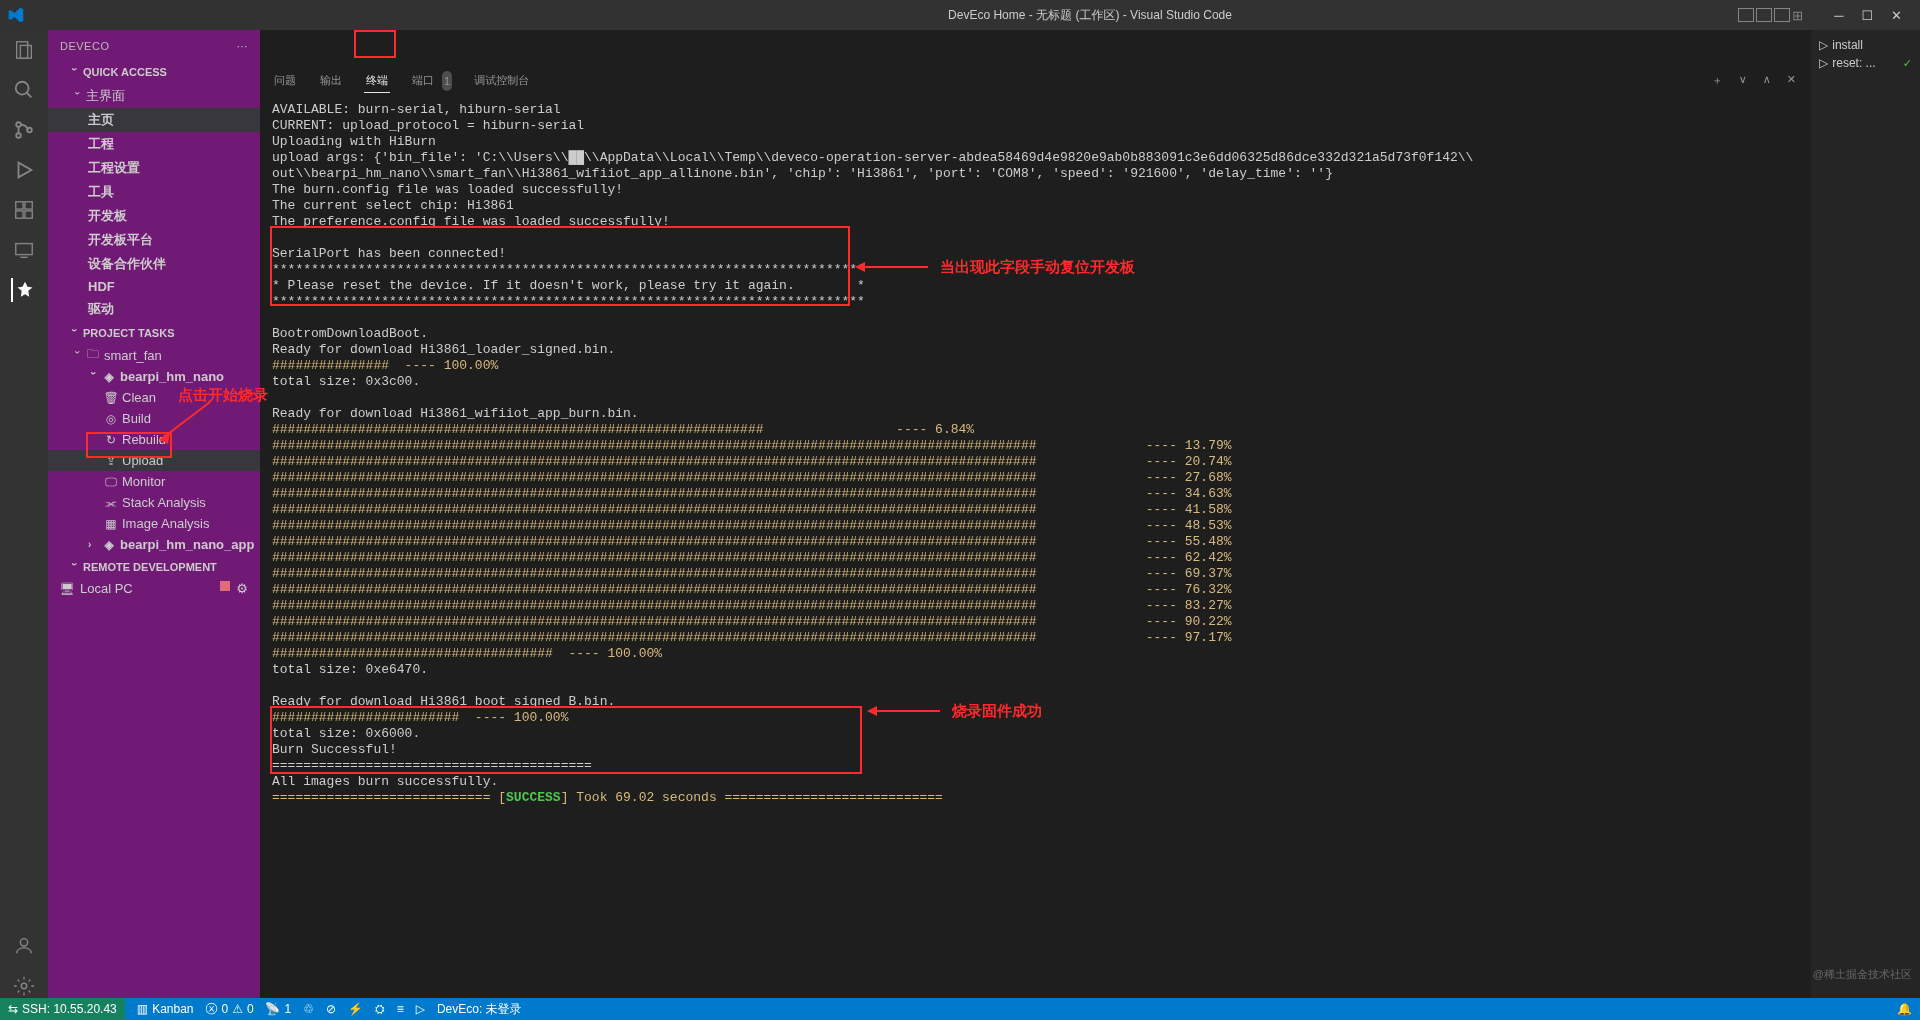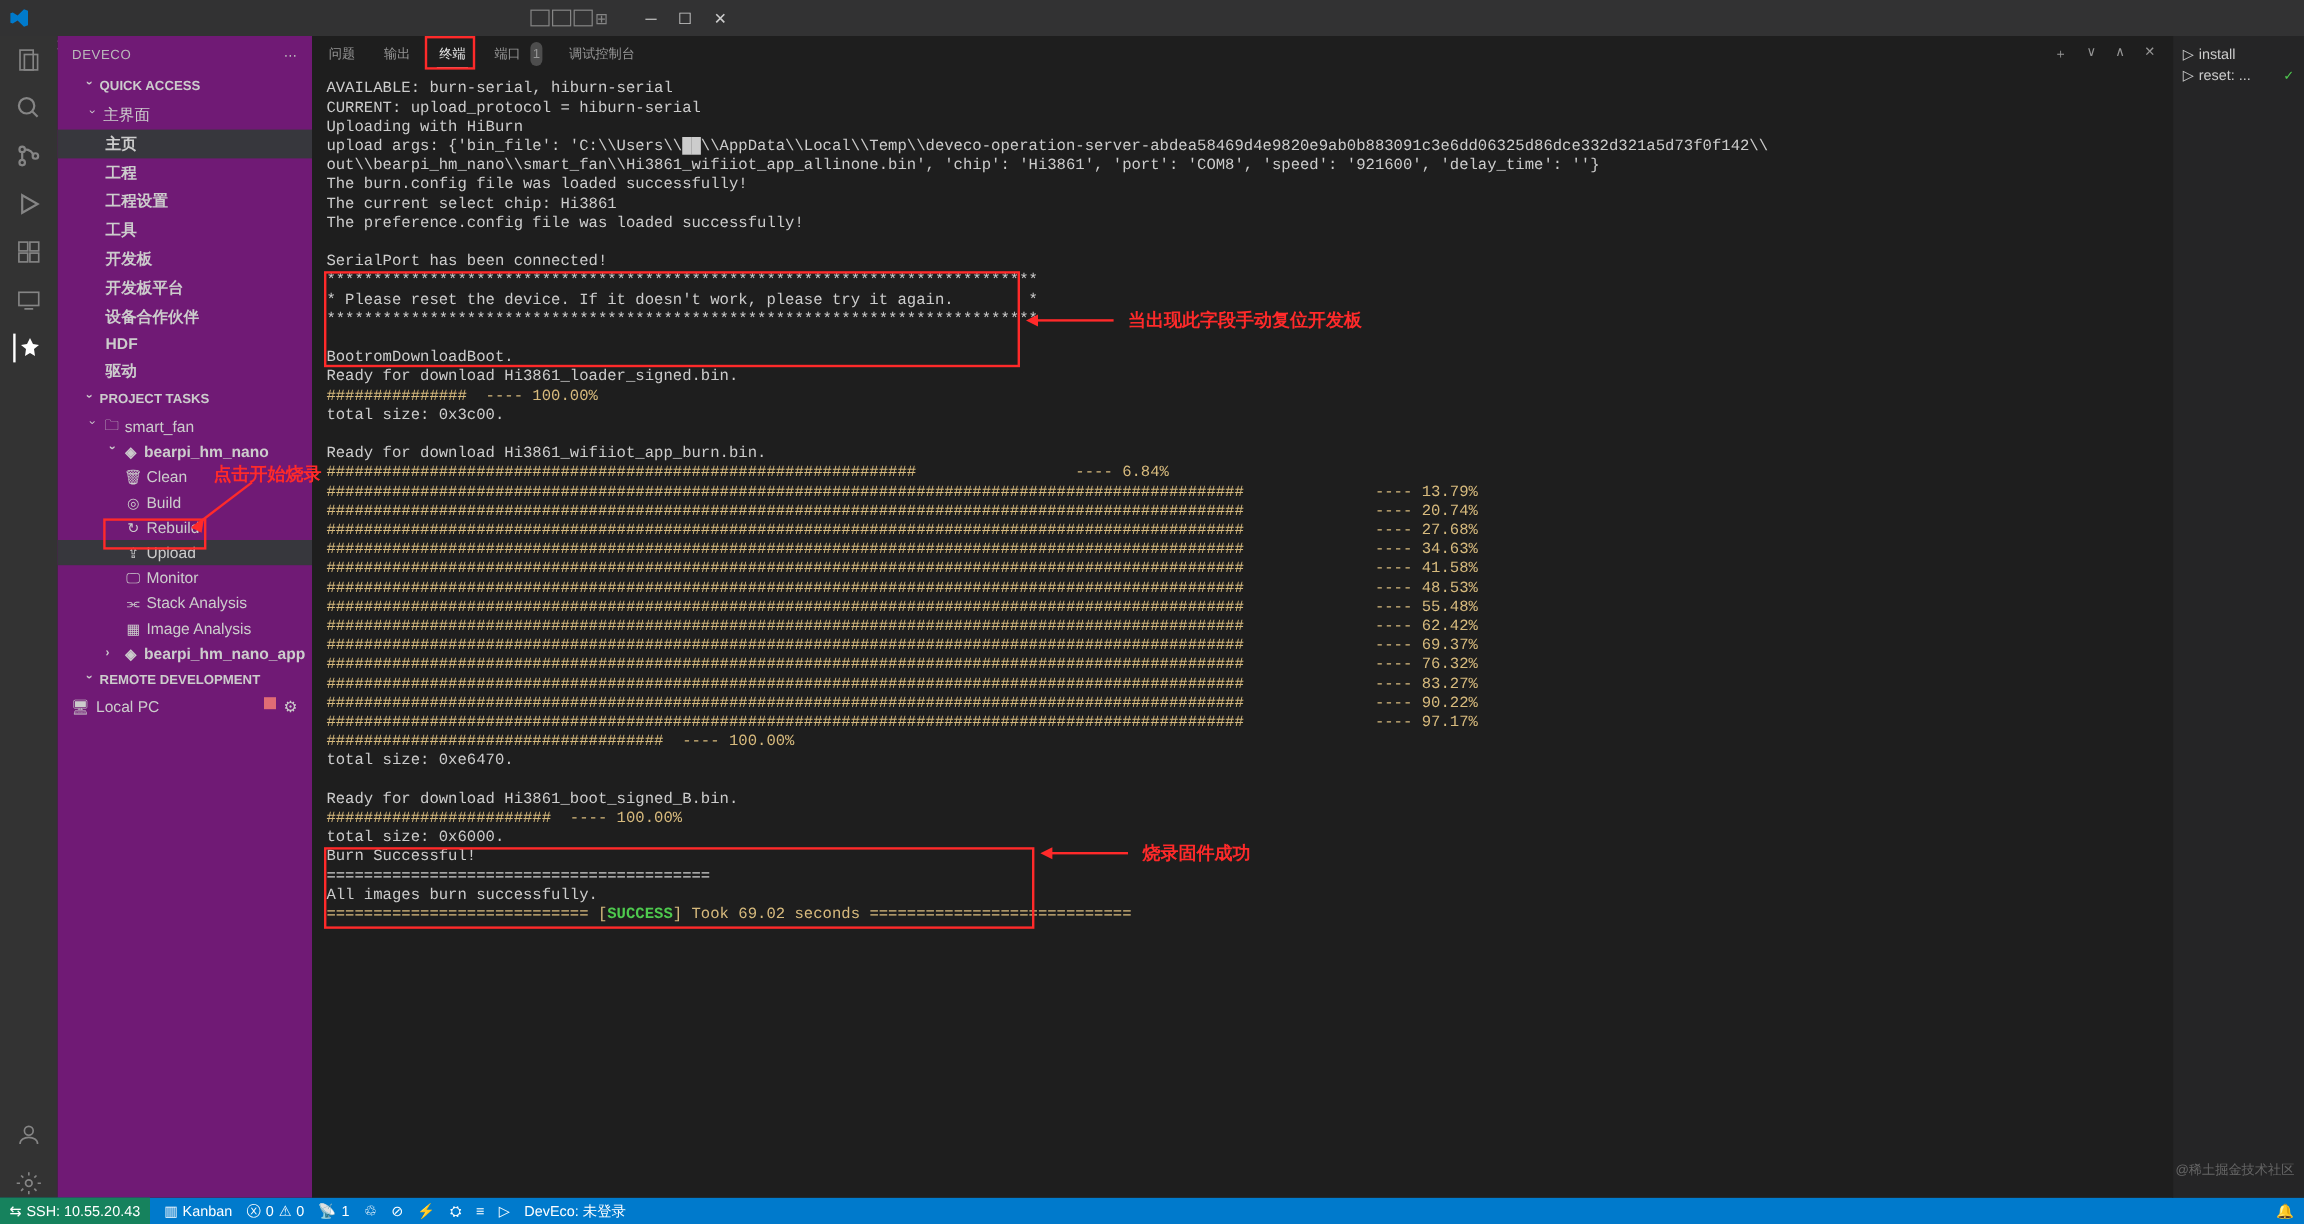"DevEco Home - 无标题 (工作区)" div.title-center { html: none -> <div>DevEco Home - 无标题 (工作区) - Visual Studio Code</div> }
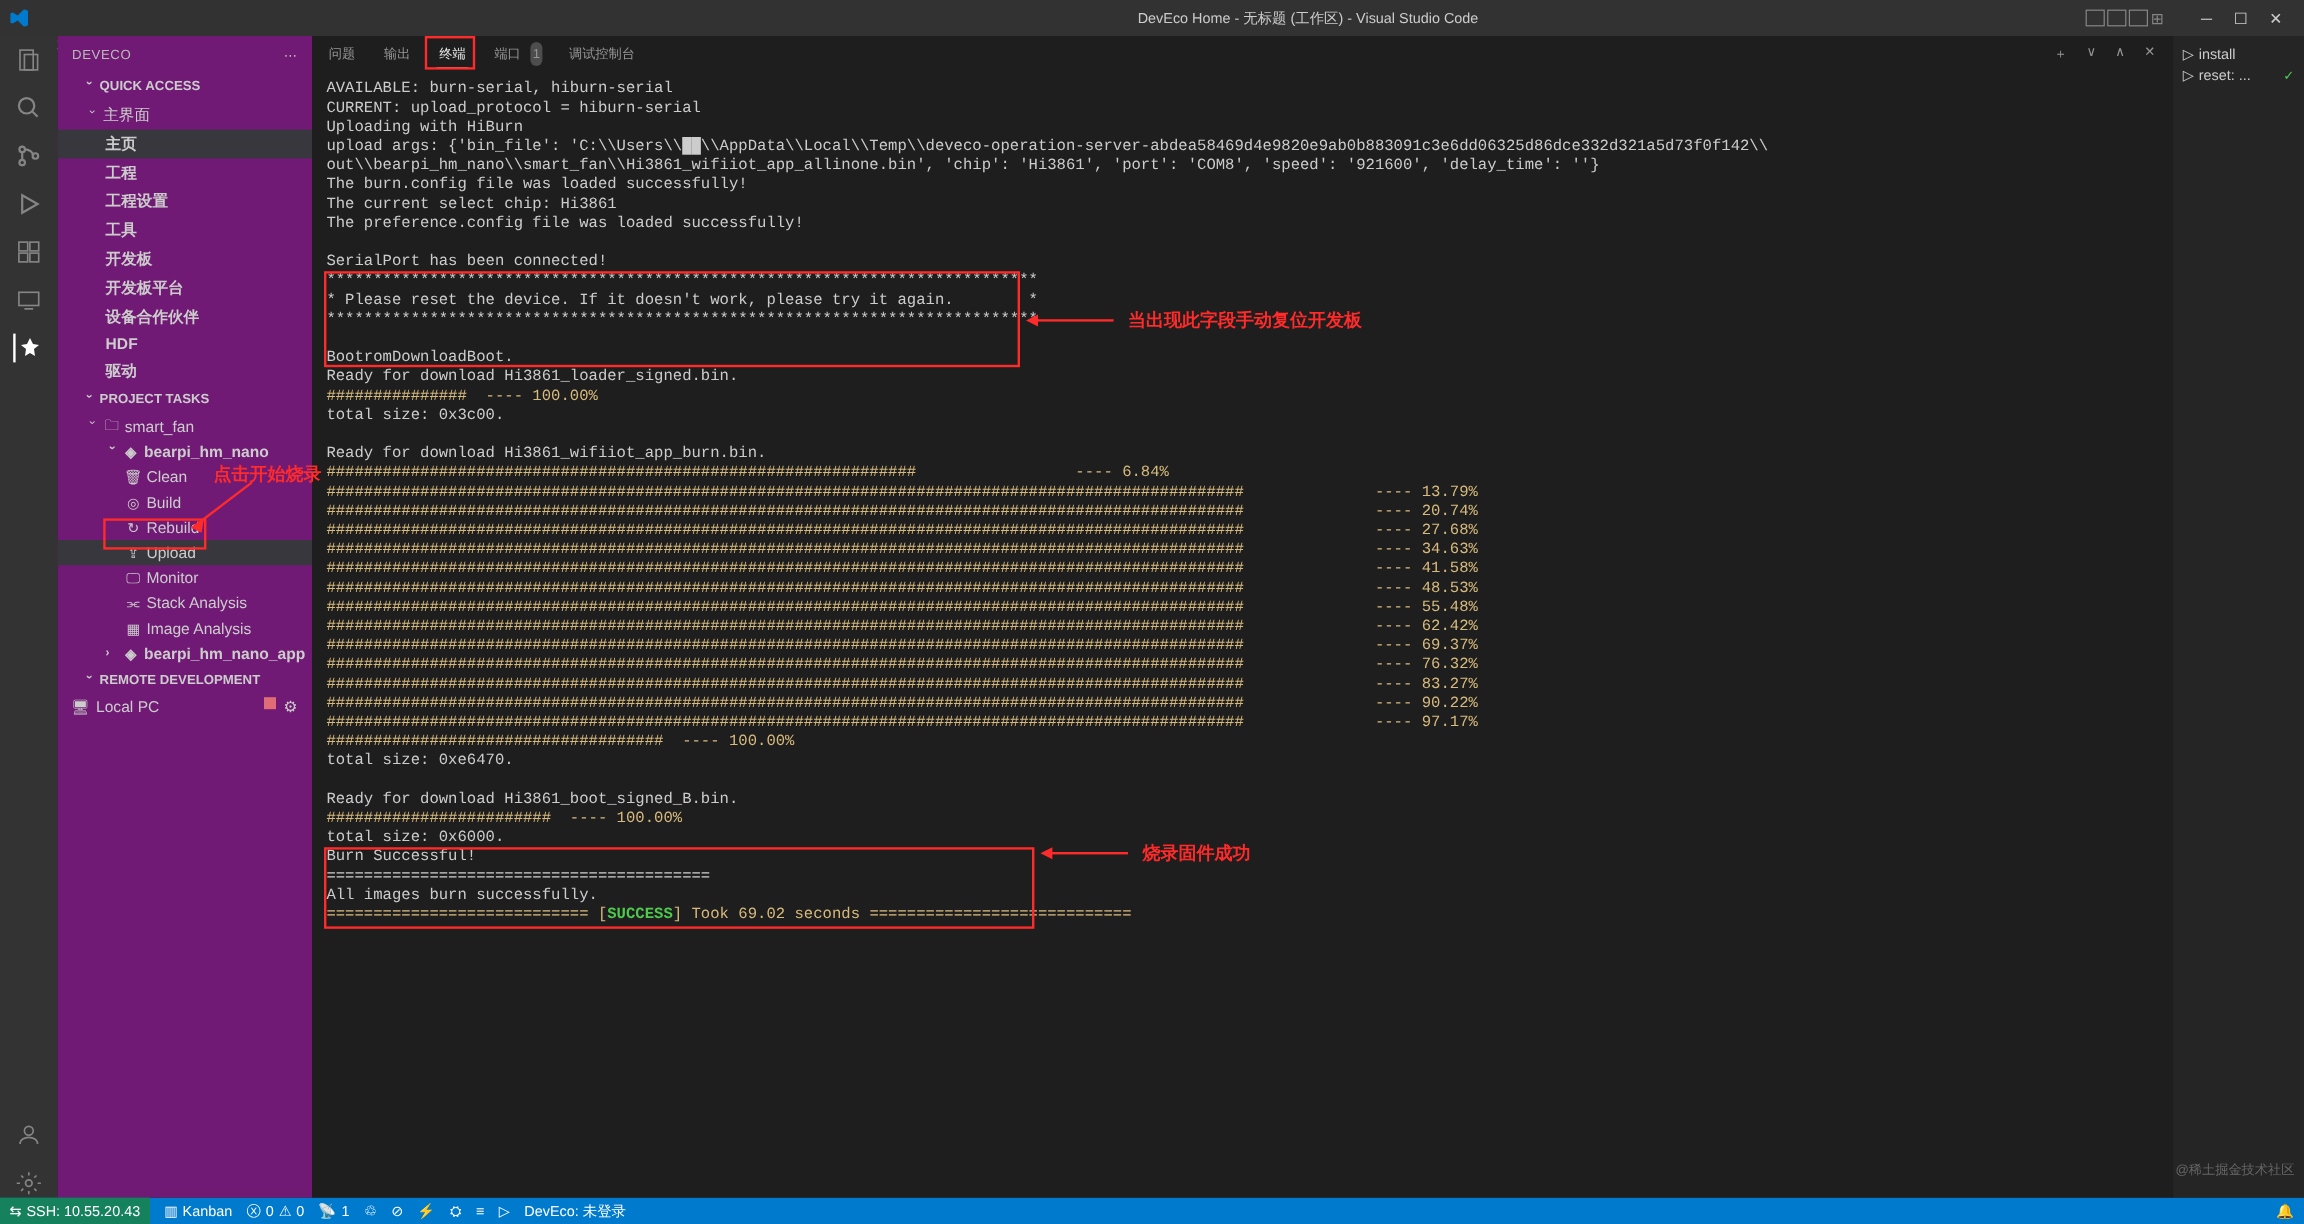"问题" .panel-tabs { margin-top: none -> 36px }
